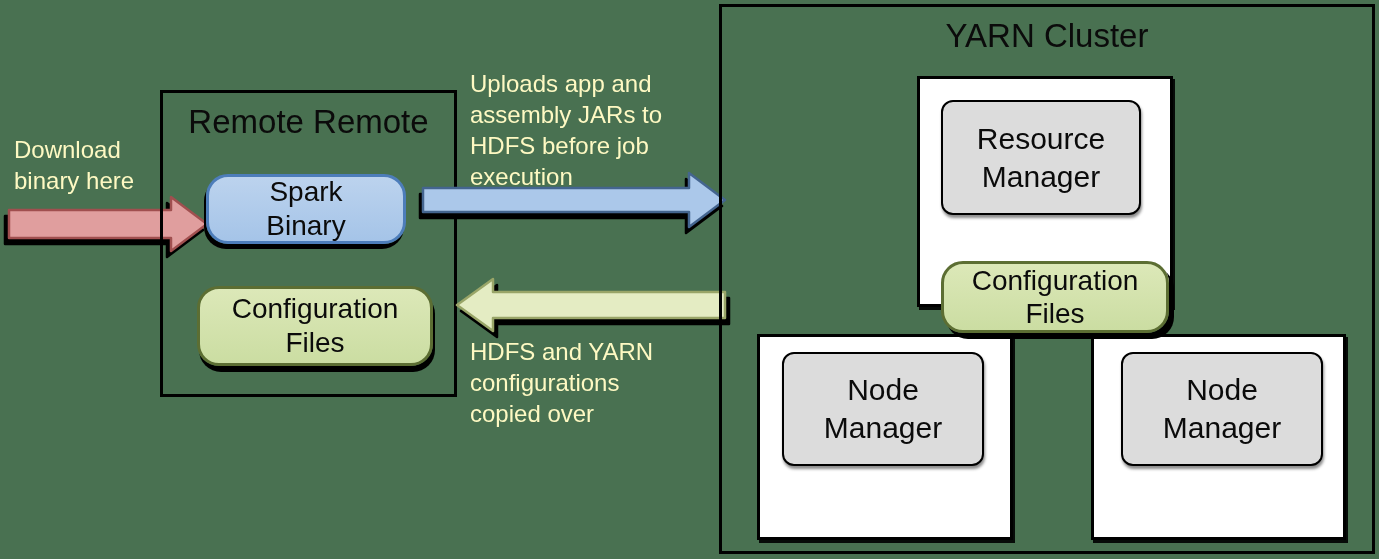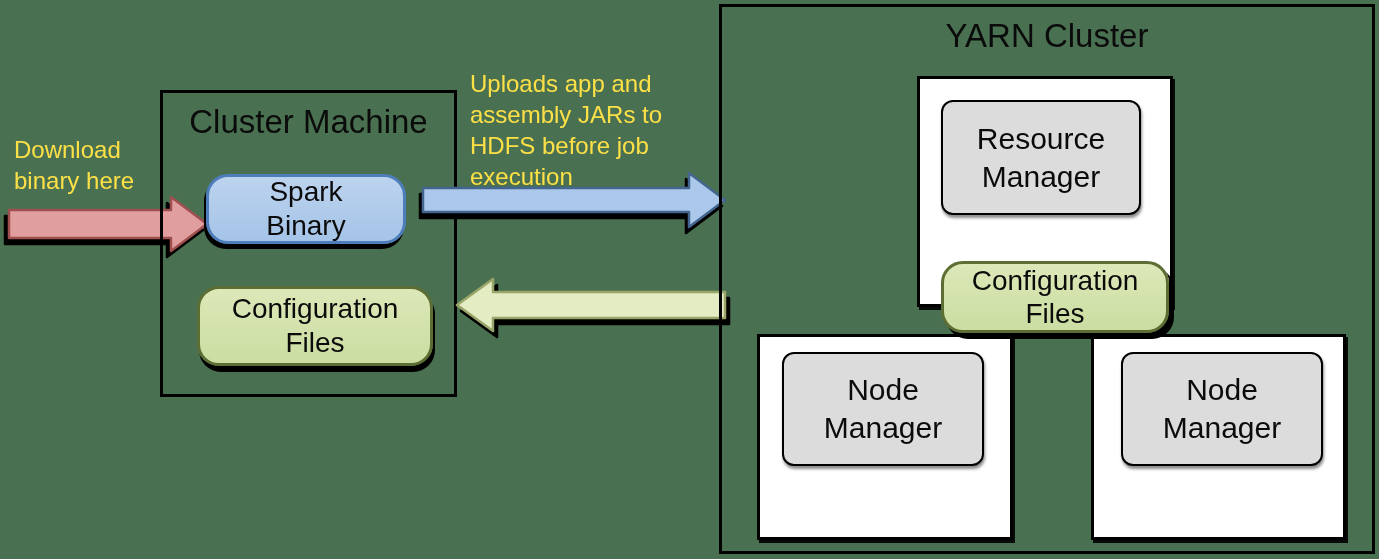"Uploads app and" .txt { color: #fde047 -> #fef9c3 }
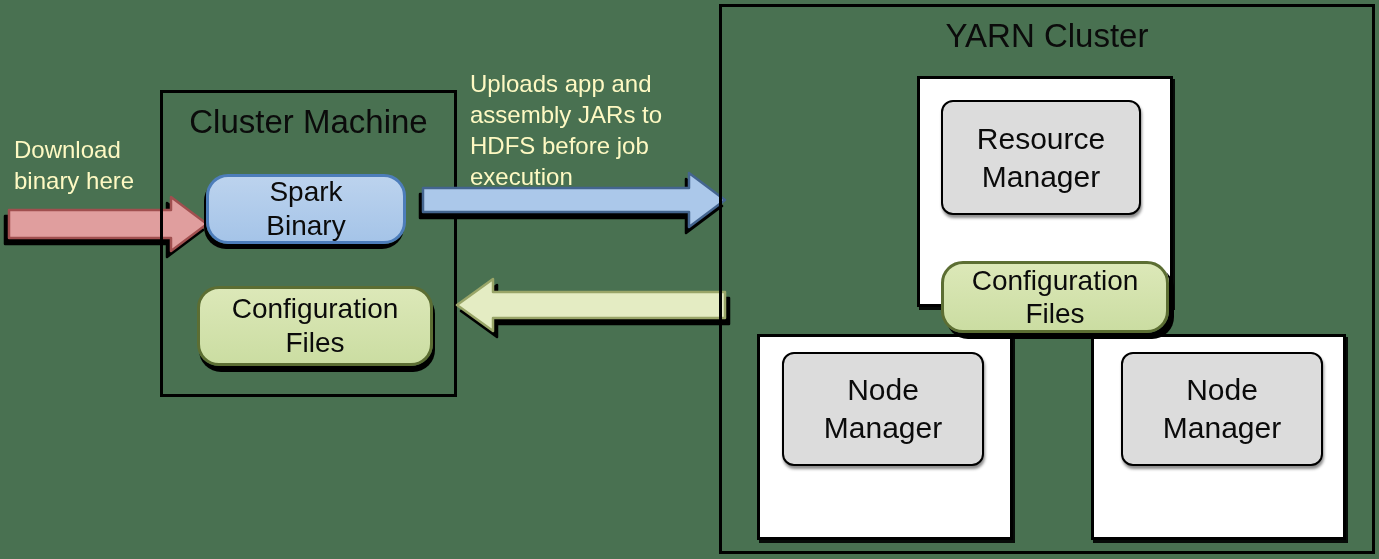"Cluster Machine" span.box-title { text: Cluster Machine -> Remote Remote }
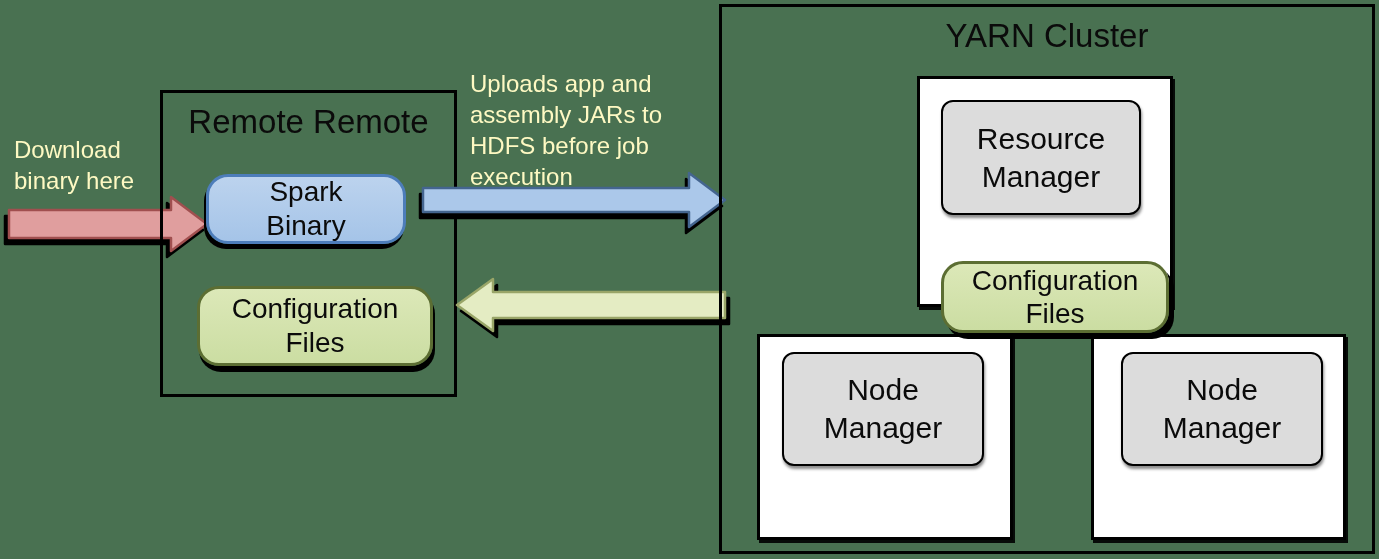"HDFS and YARN" div.txt { html: none -> <div>HDFS and YARN configurations copied over</div> }
